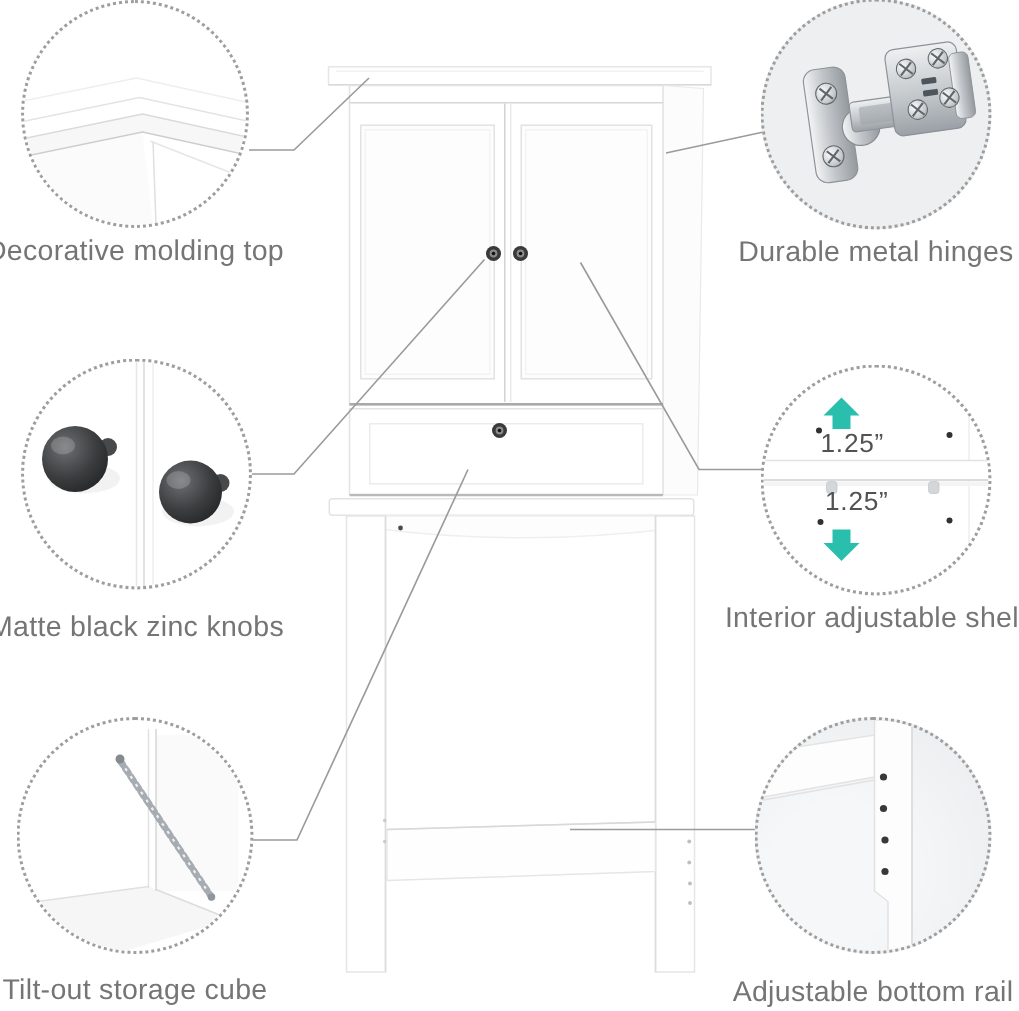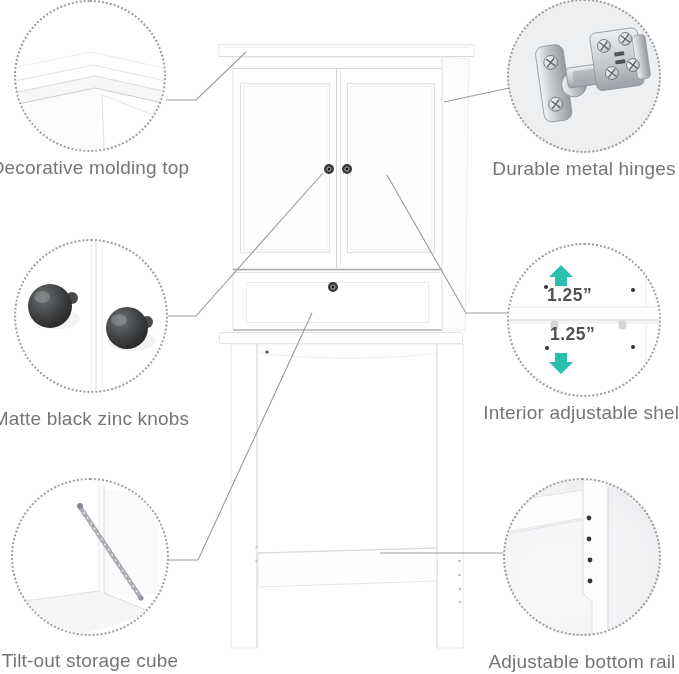"1.25”" .measure { font-weight: 700 -> 400 }
